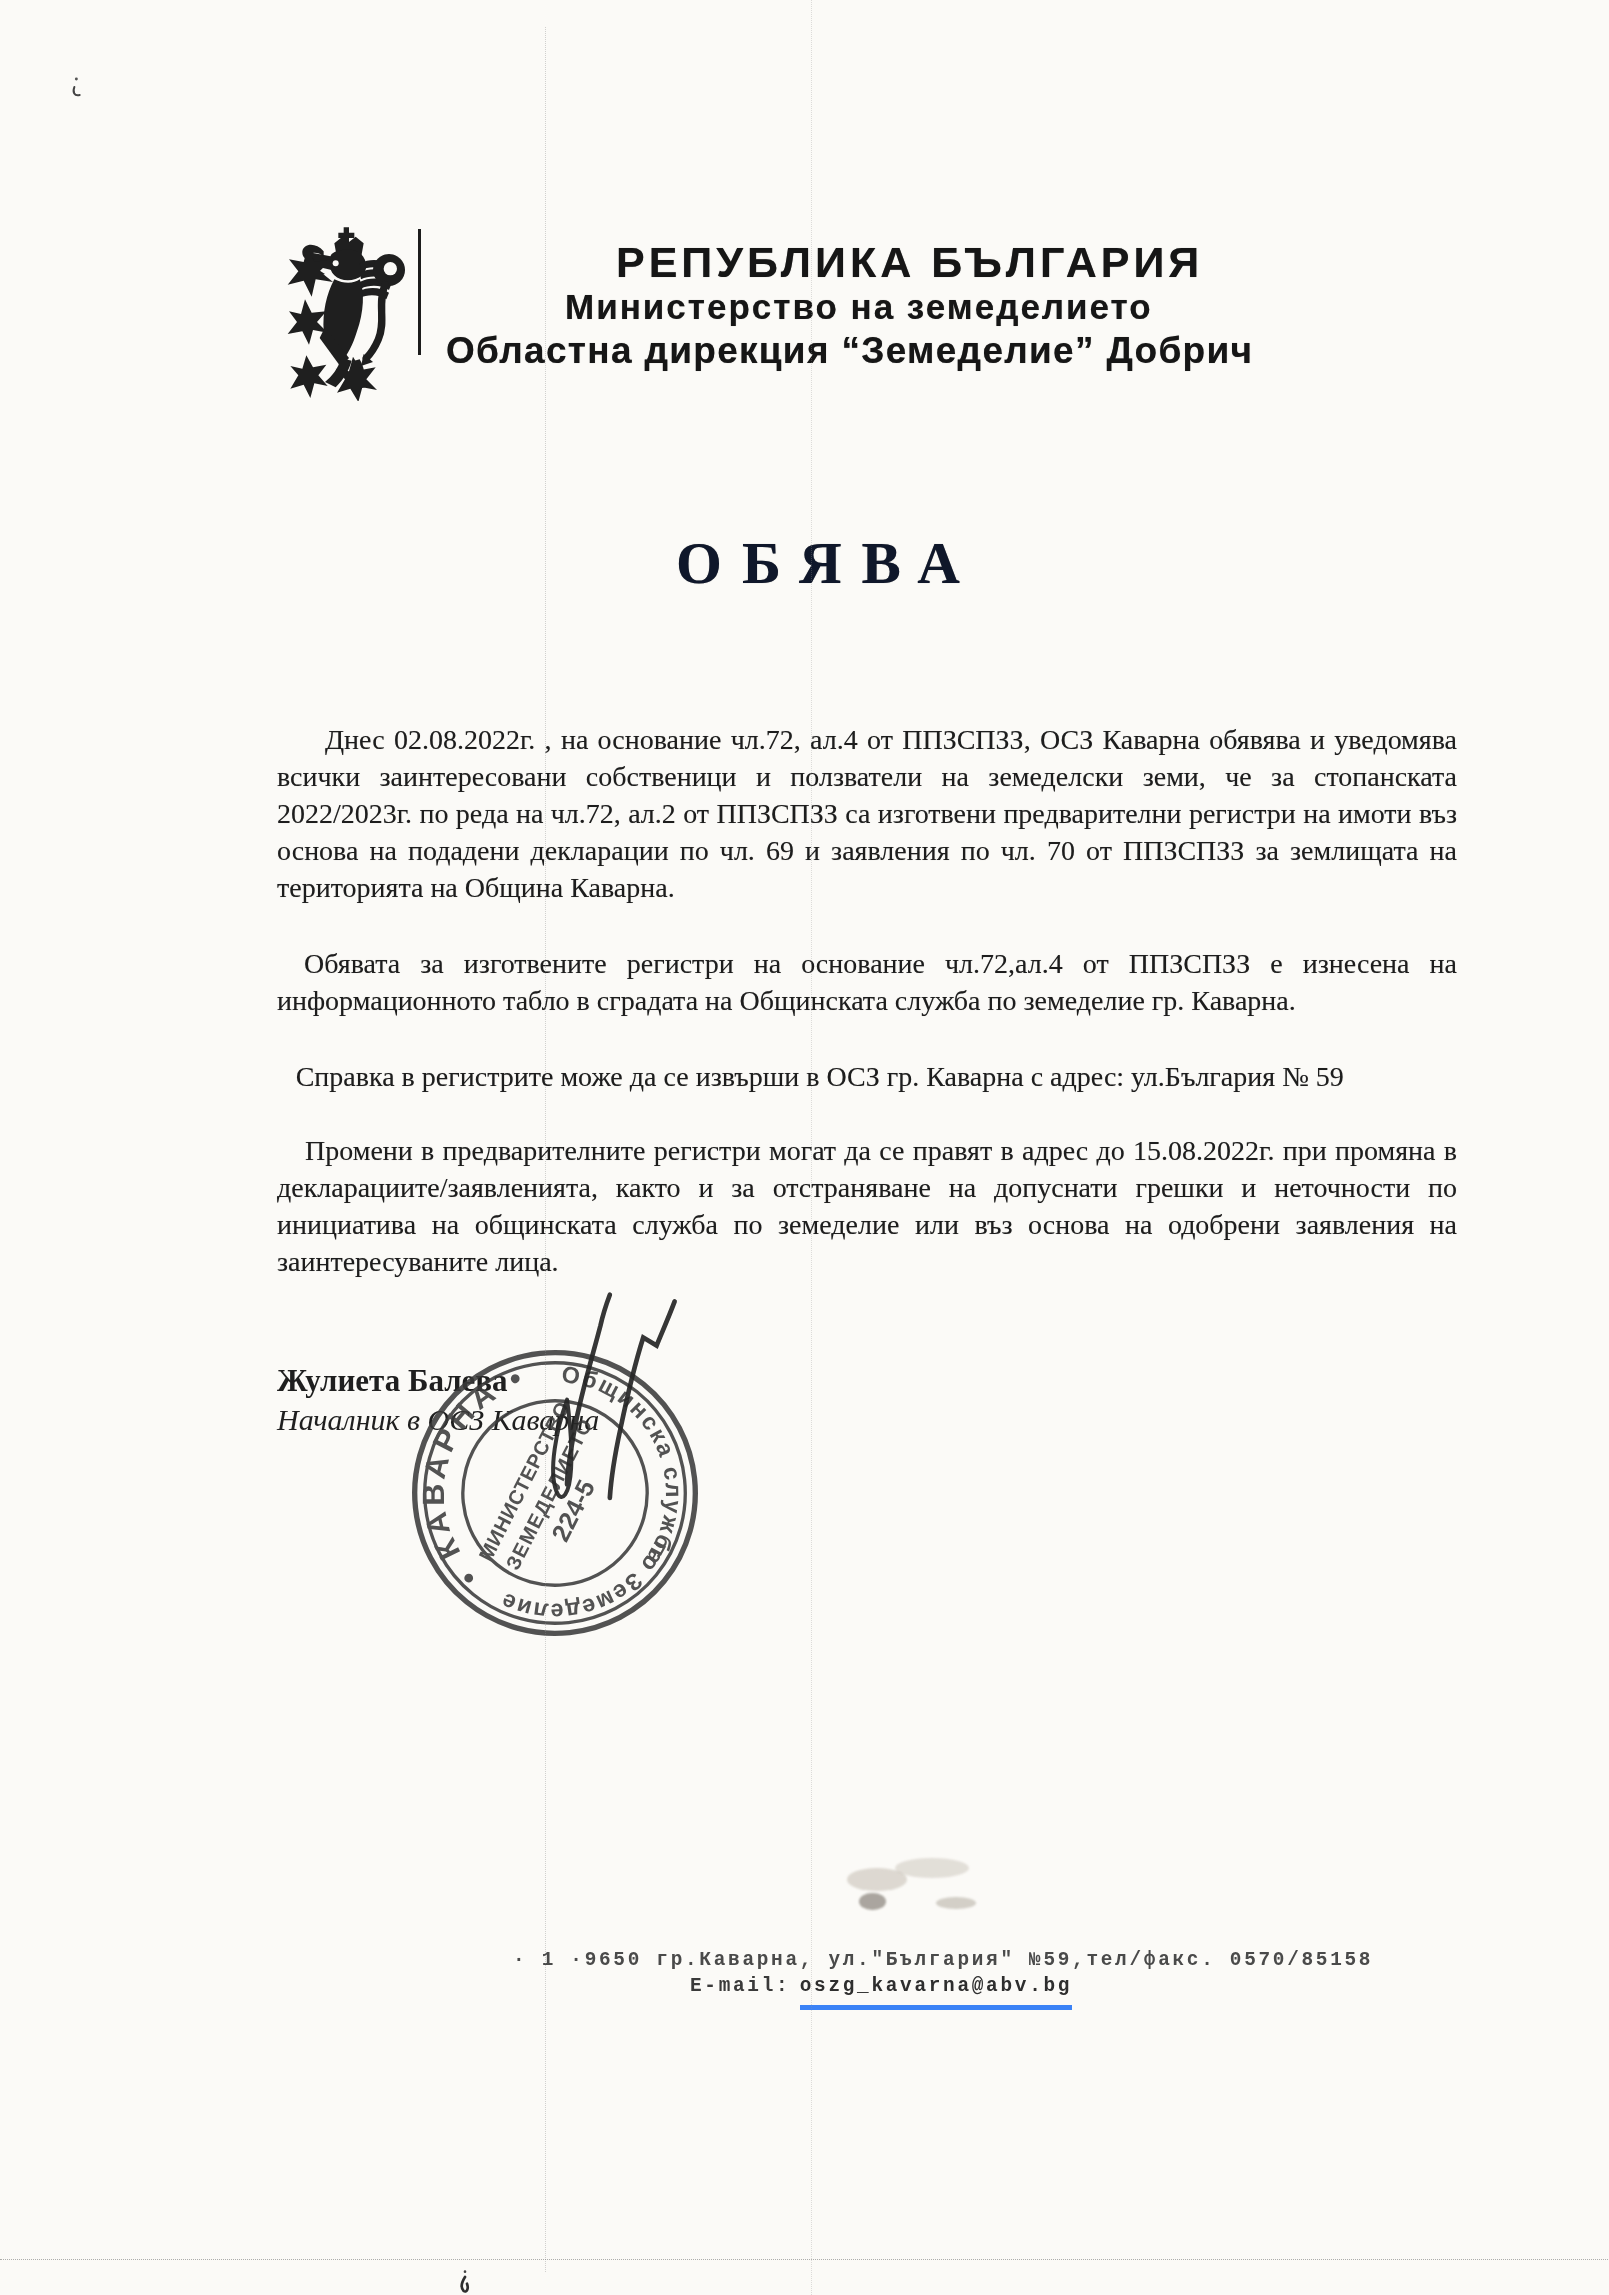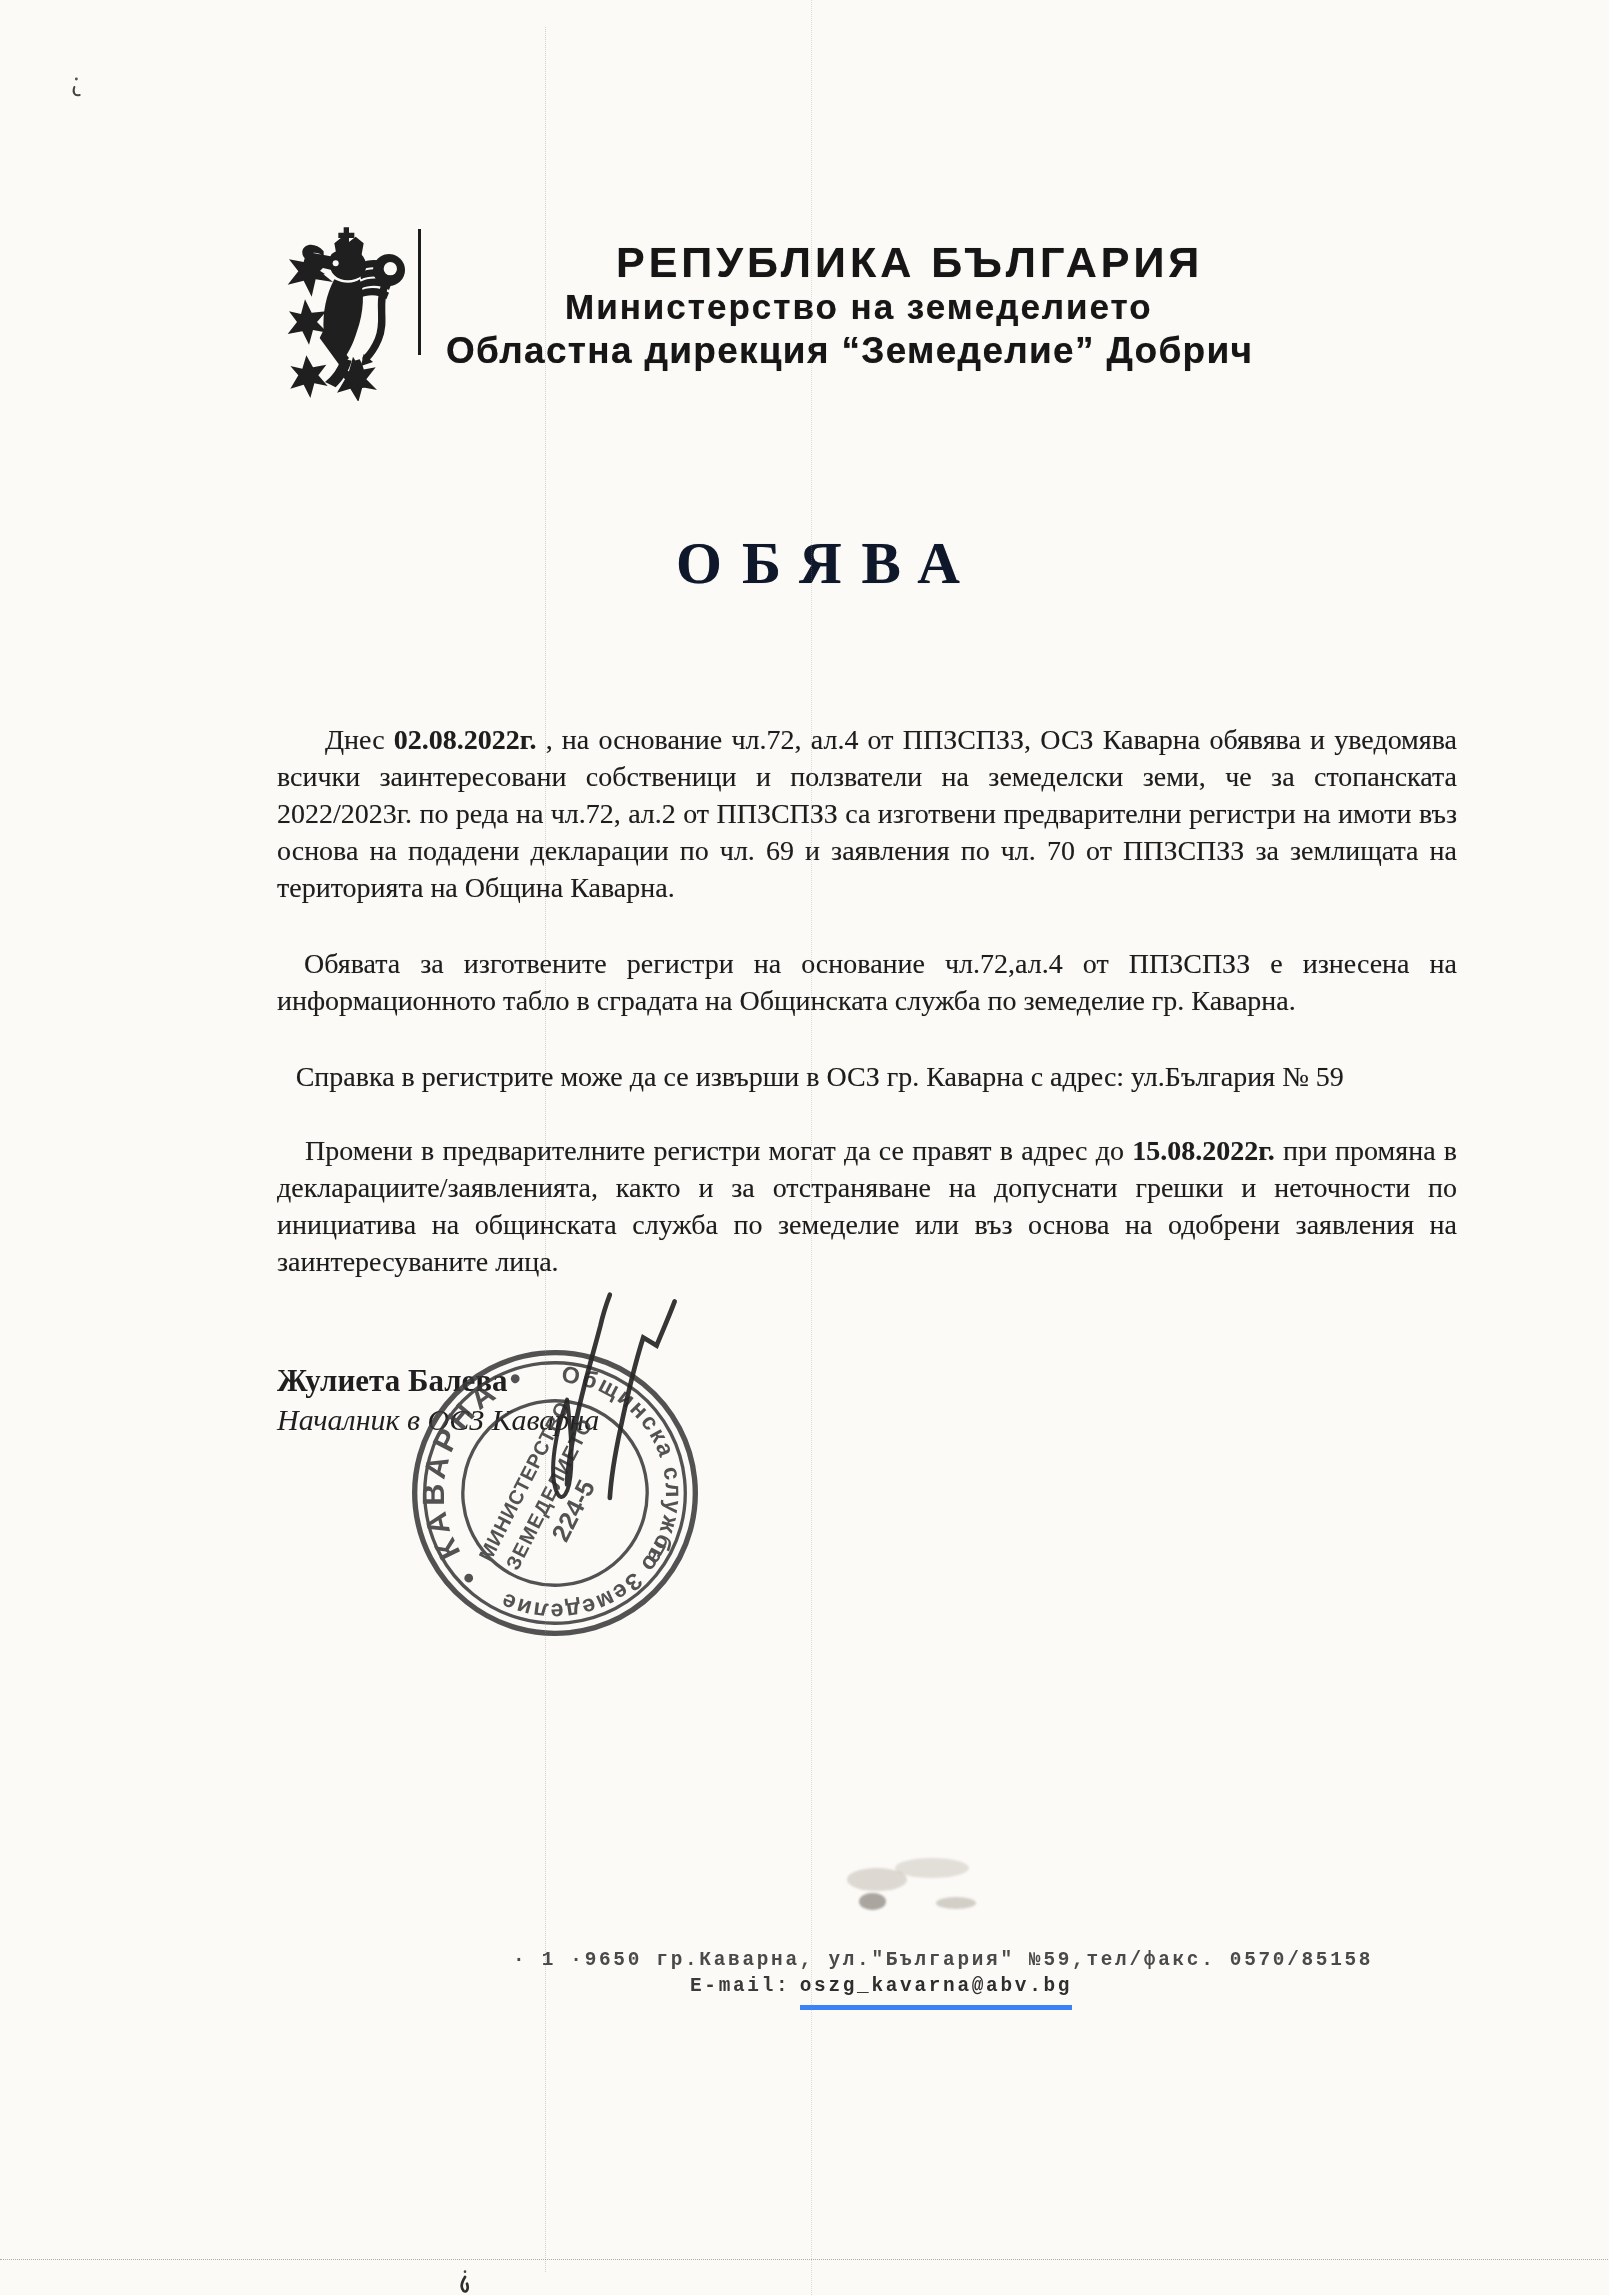"02.08.2022г." .bdate { font-weight: 700 -> 400 }
